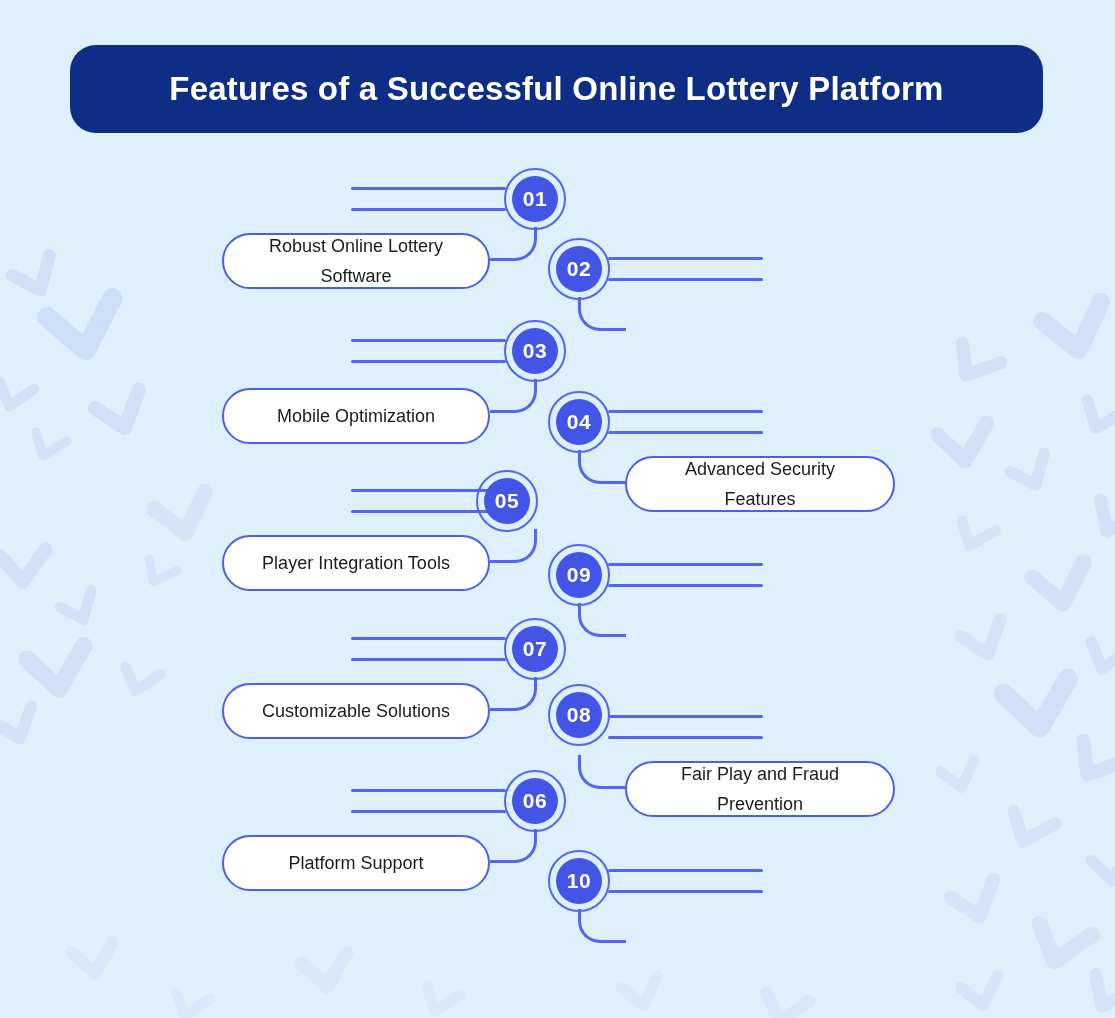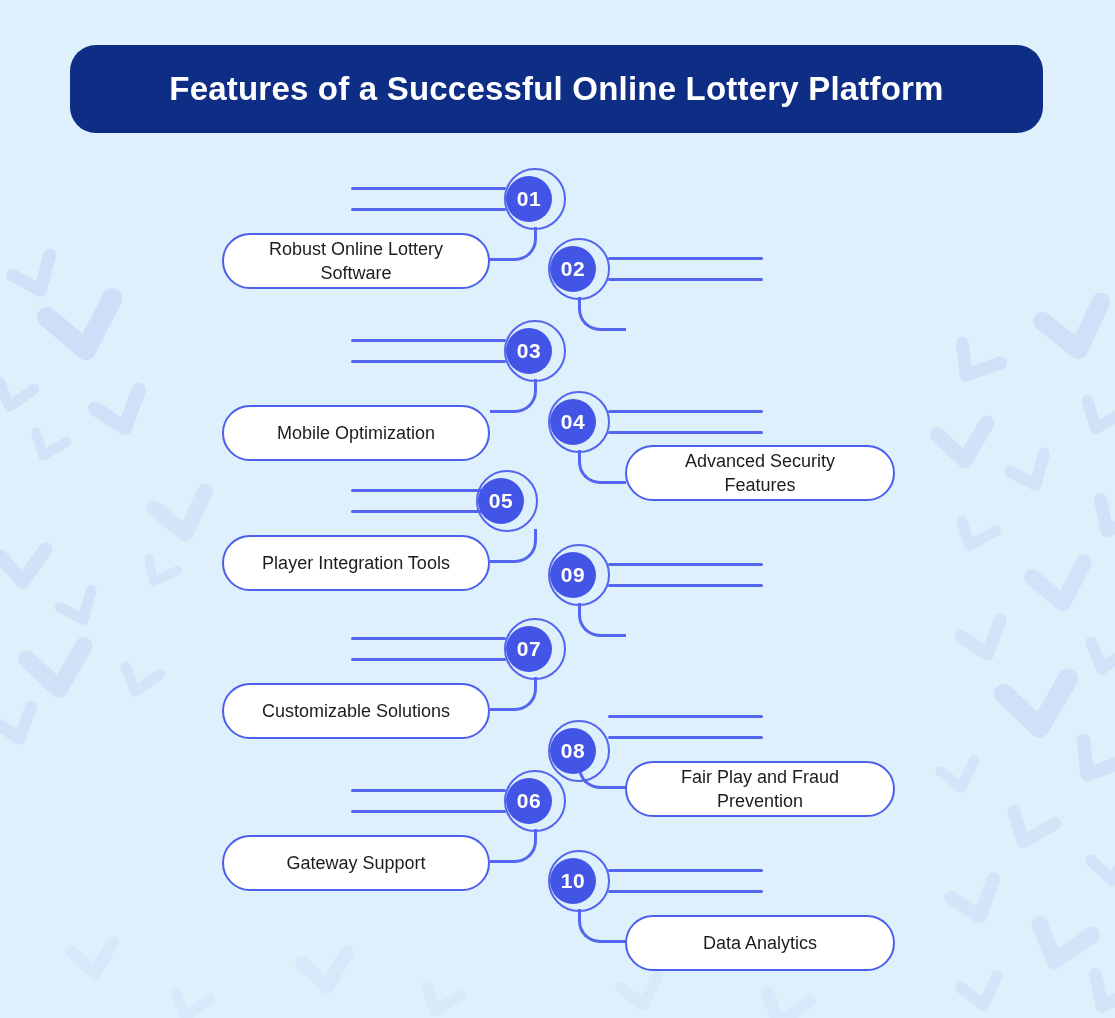"01" .circle { justify-content: flex-start -> center }
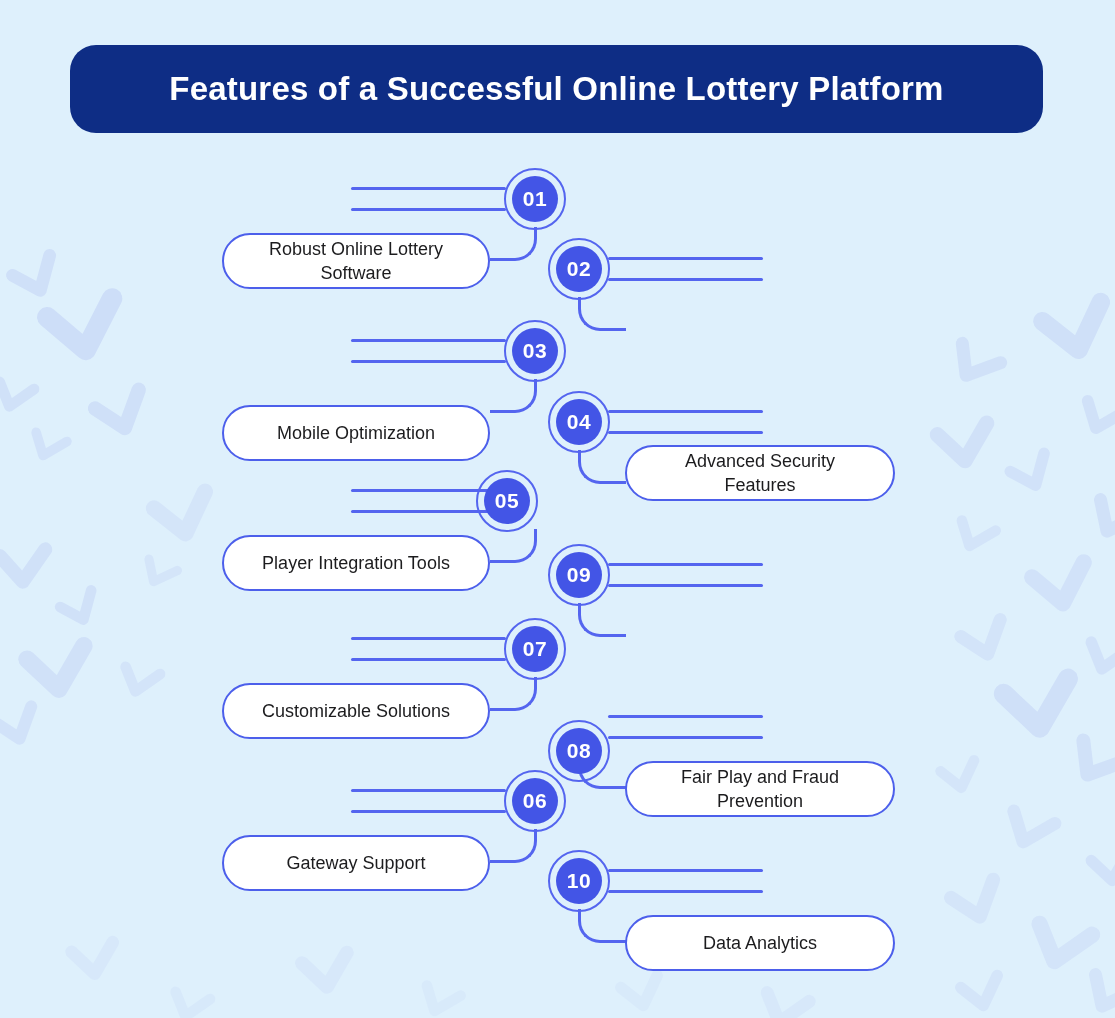"Robust Online Lottery" .pill { line-height: 24px -> 30px }
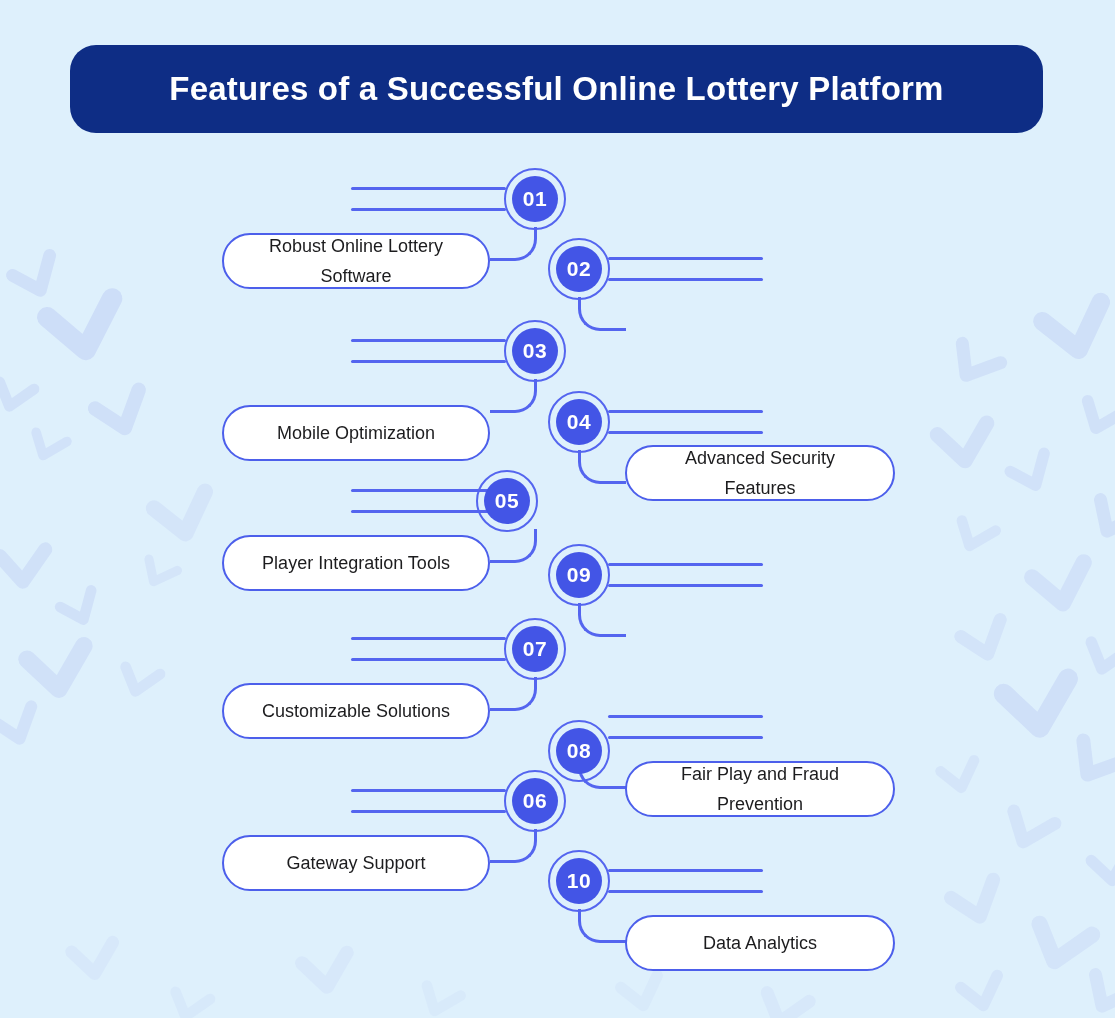"Mobile Optimization" div.pill { top: 405px -> 388px }
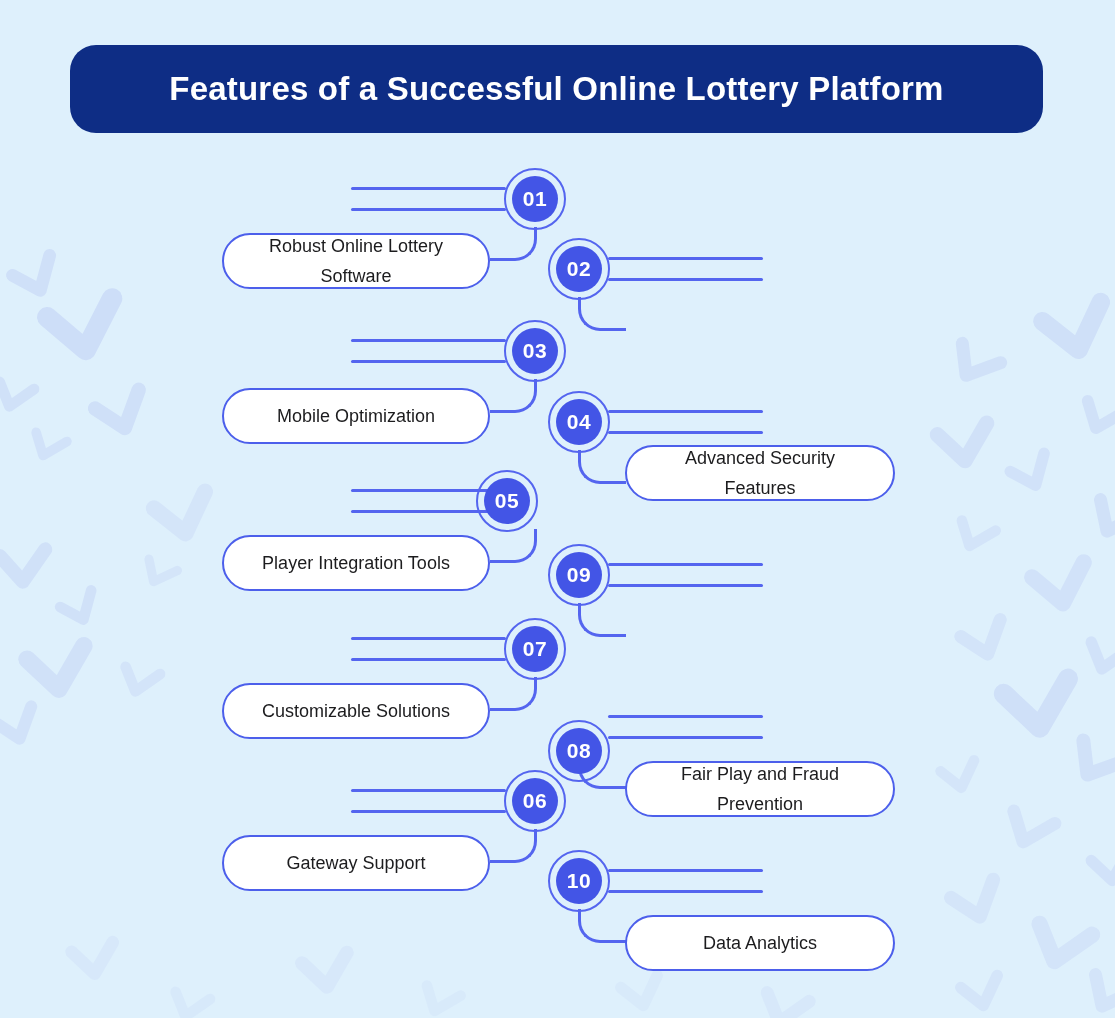"Advanced Security" div.pill { top: 445px -> 456px }
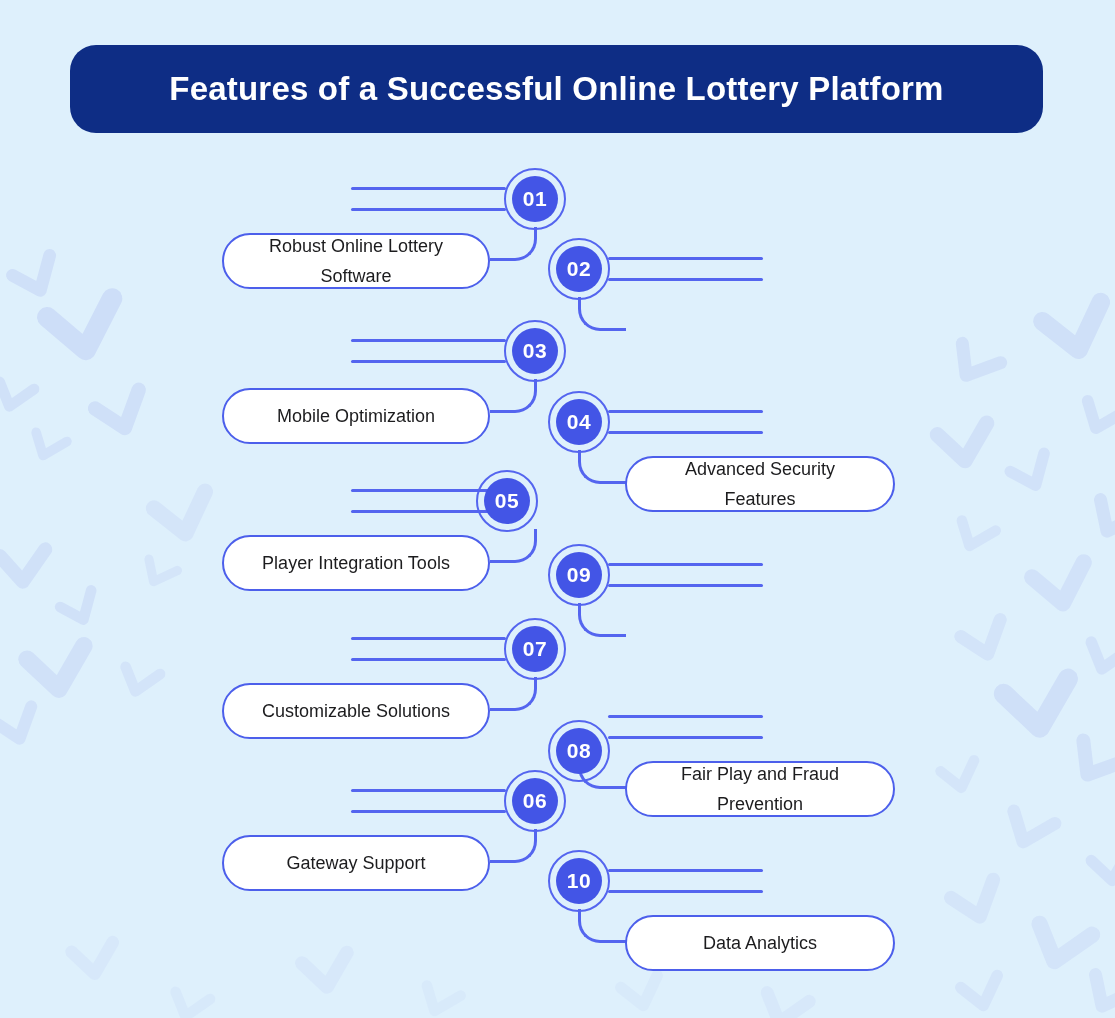"08" div.circle { top: 720px -> 684px }
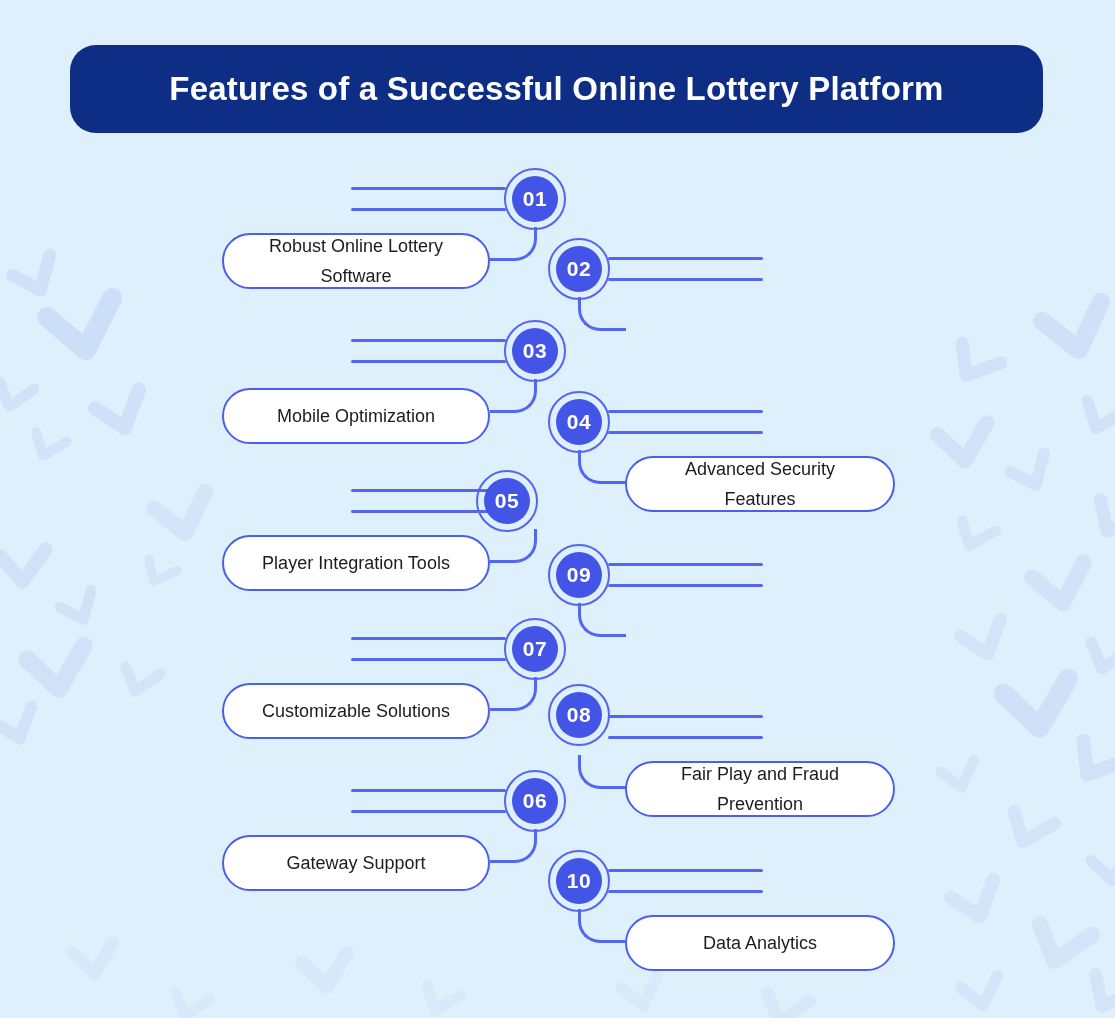"Gateway Support" span { text: Gateway -> Platform }
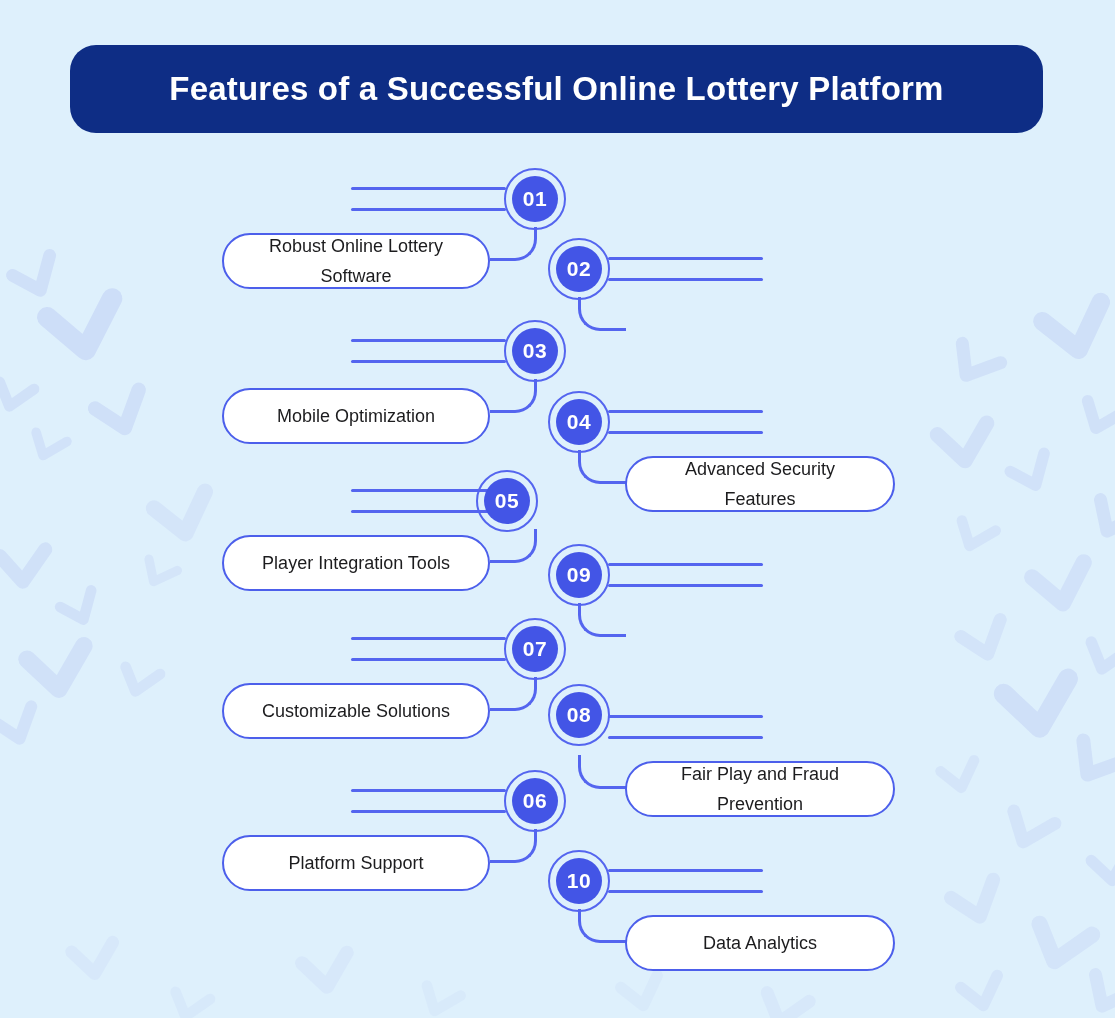"Data Analytics" div.pill { html: <div><span>Data Analytics</span></div> -> none }
